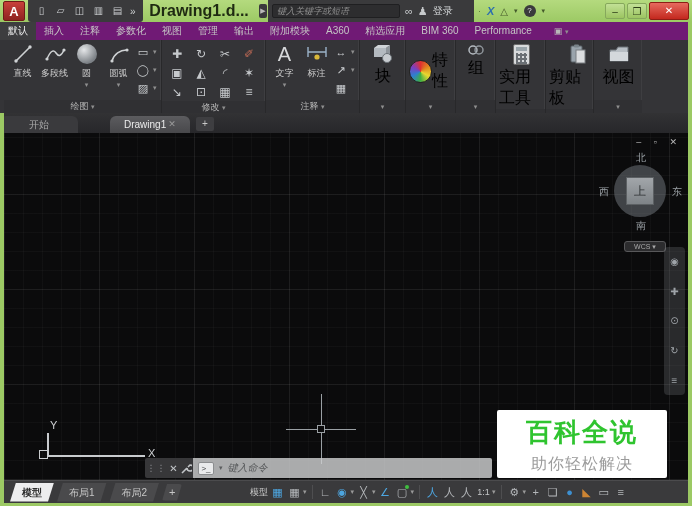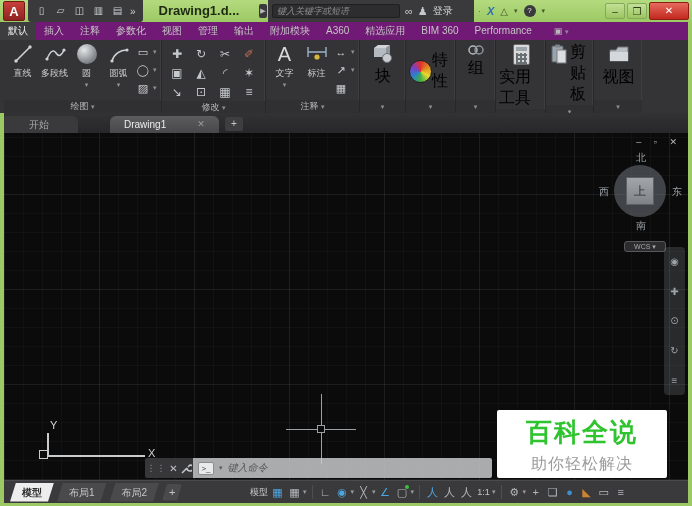"Drawing1.d..." #doc-title { font-size: 13px -> 16px }
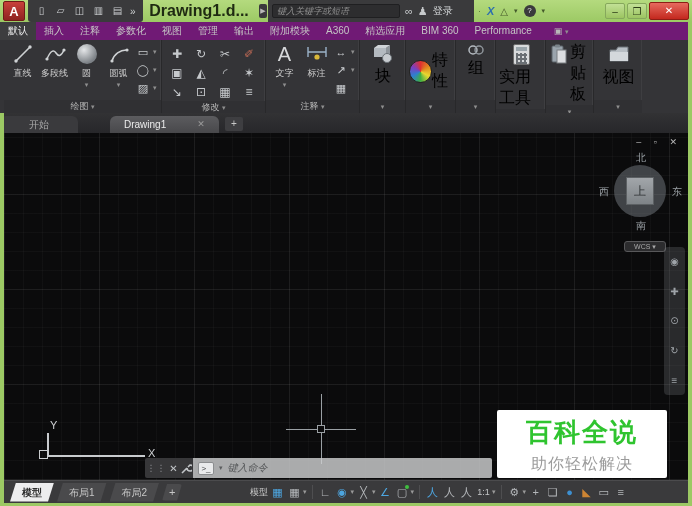"剪贴板" div.pbody { align-items: flex-start -> flex-end; flex-direction: none -> column }
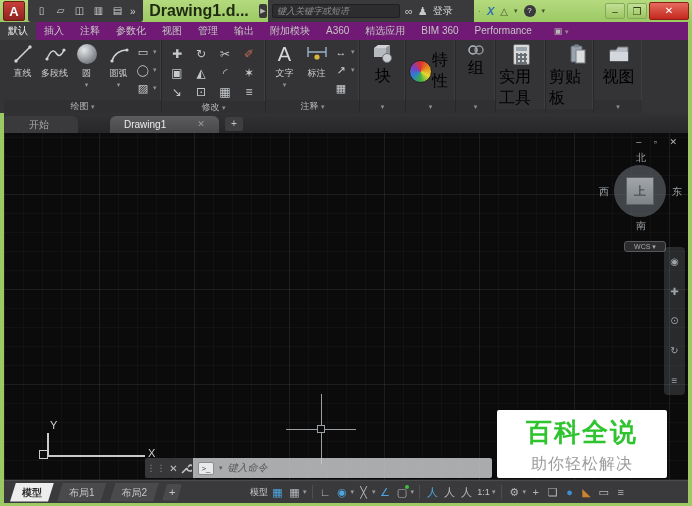"Drawing1" #ftab-drawing { gap: 31px -> 2px }
